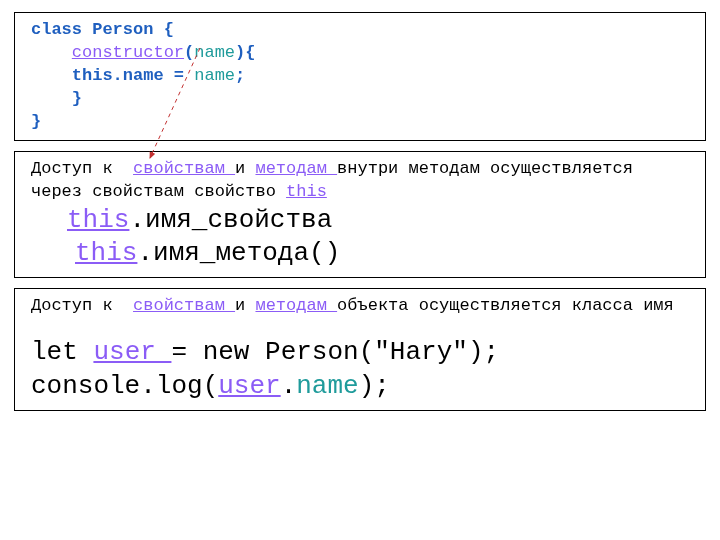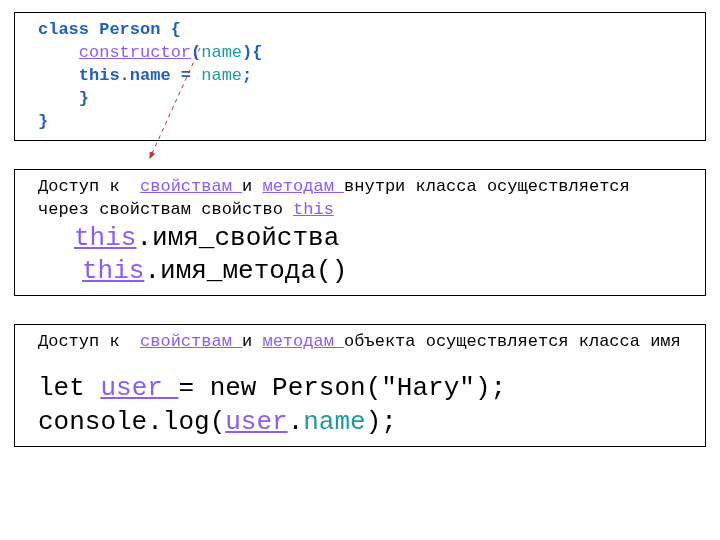"class Person {" .box { margin-bottom: 28px -> 10px; padding: 6px 23px -> 6px 16px }
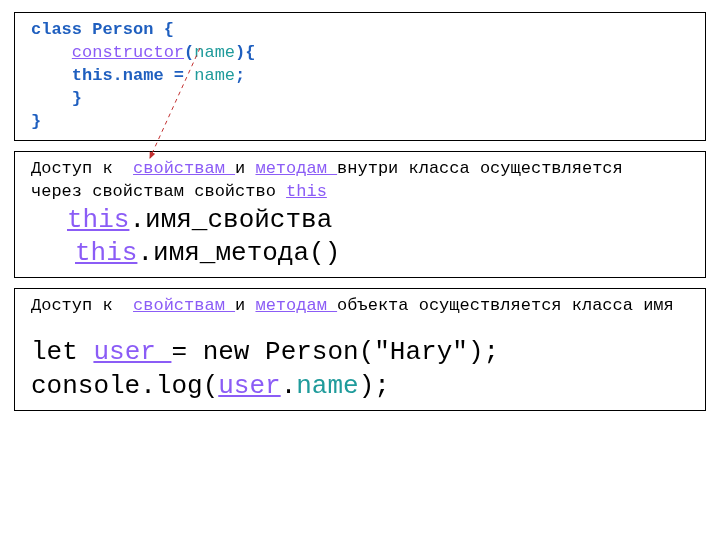"внутри класса осуществляется" span { text: класса -> методам }
